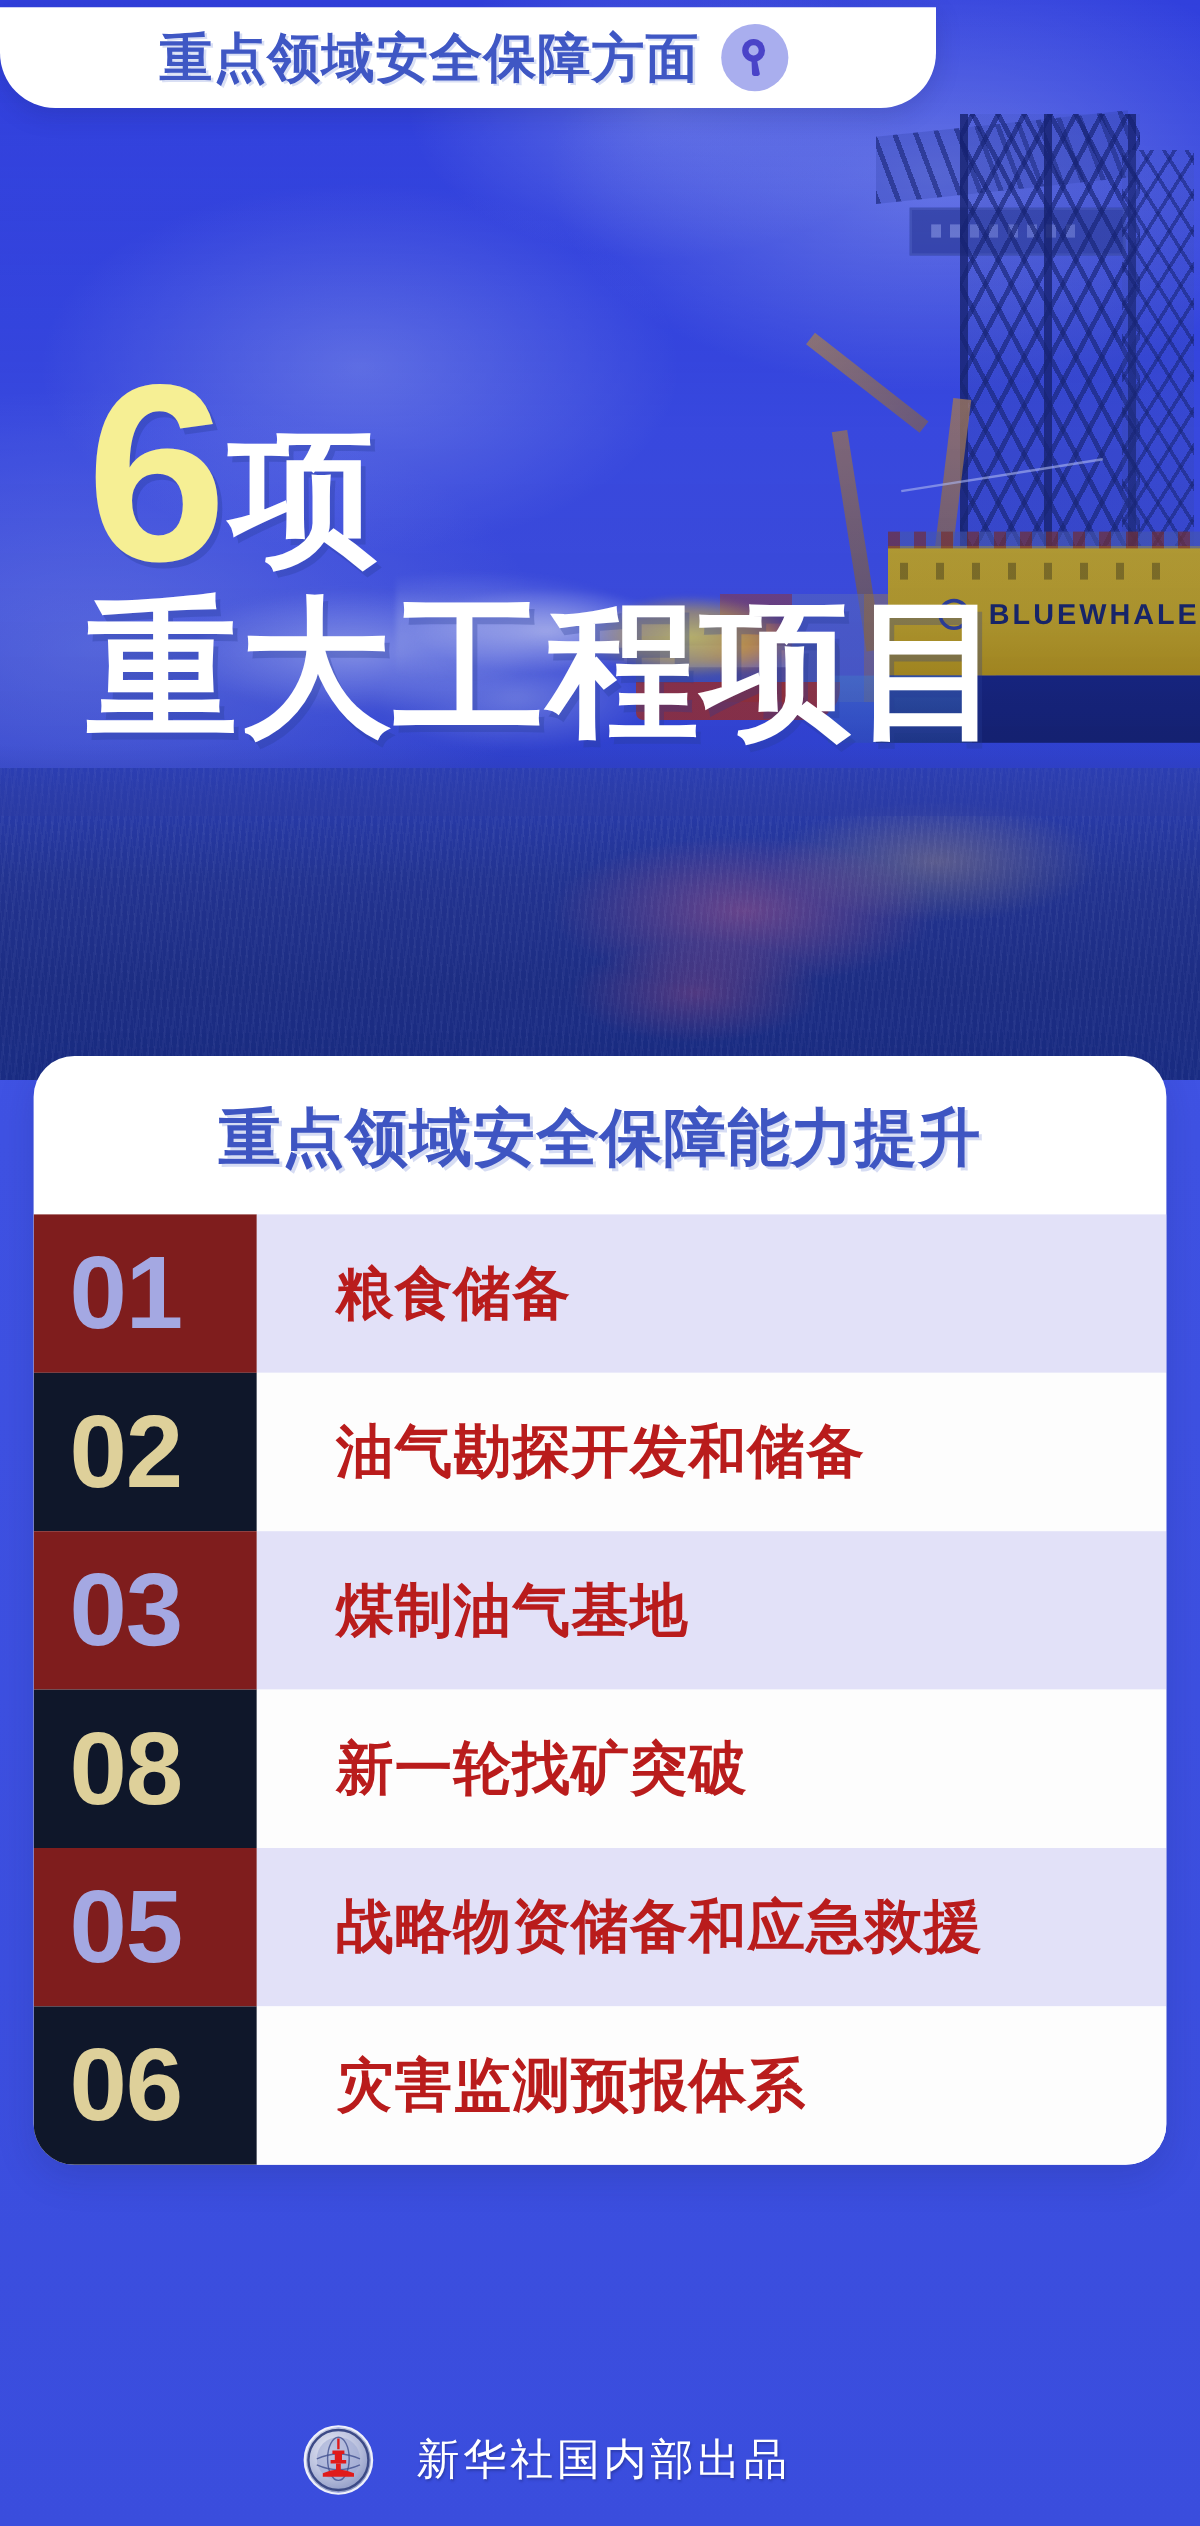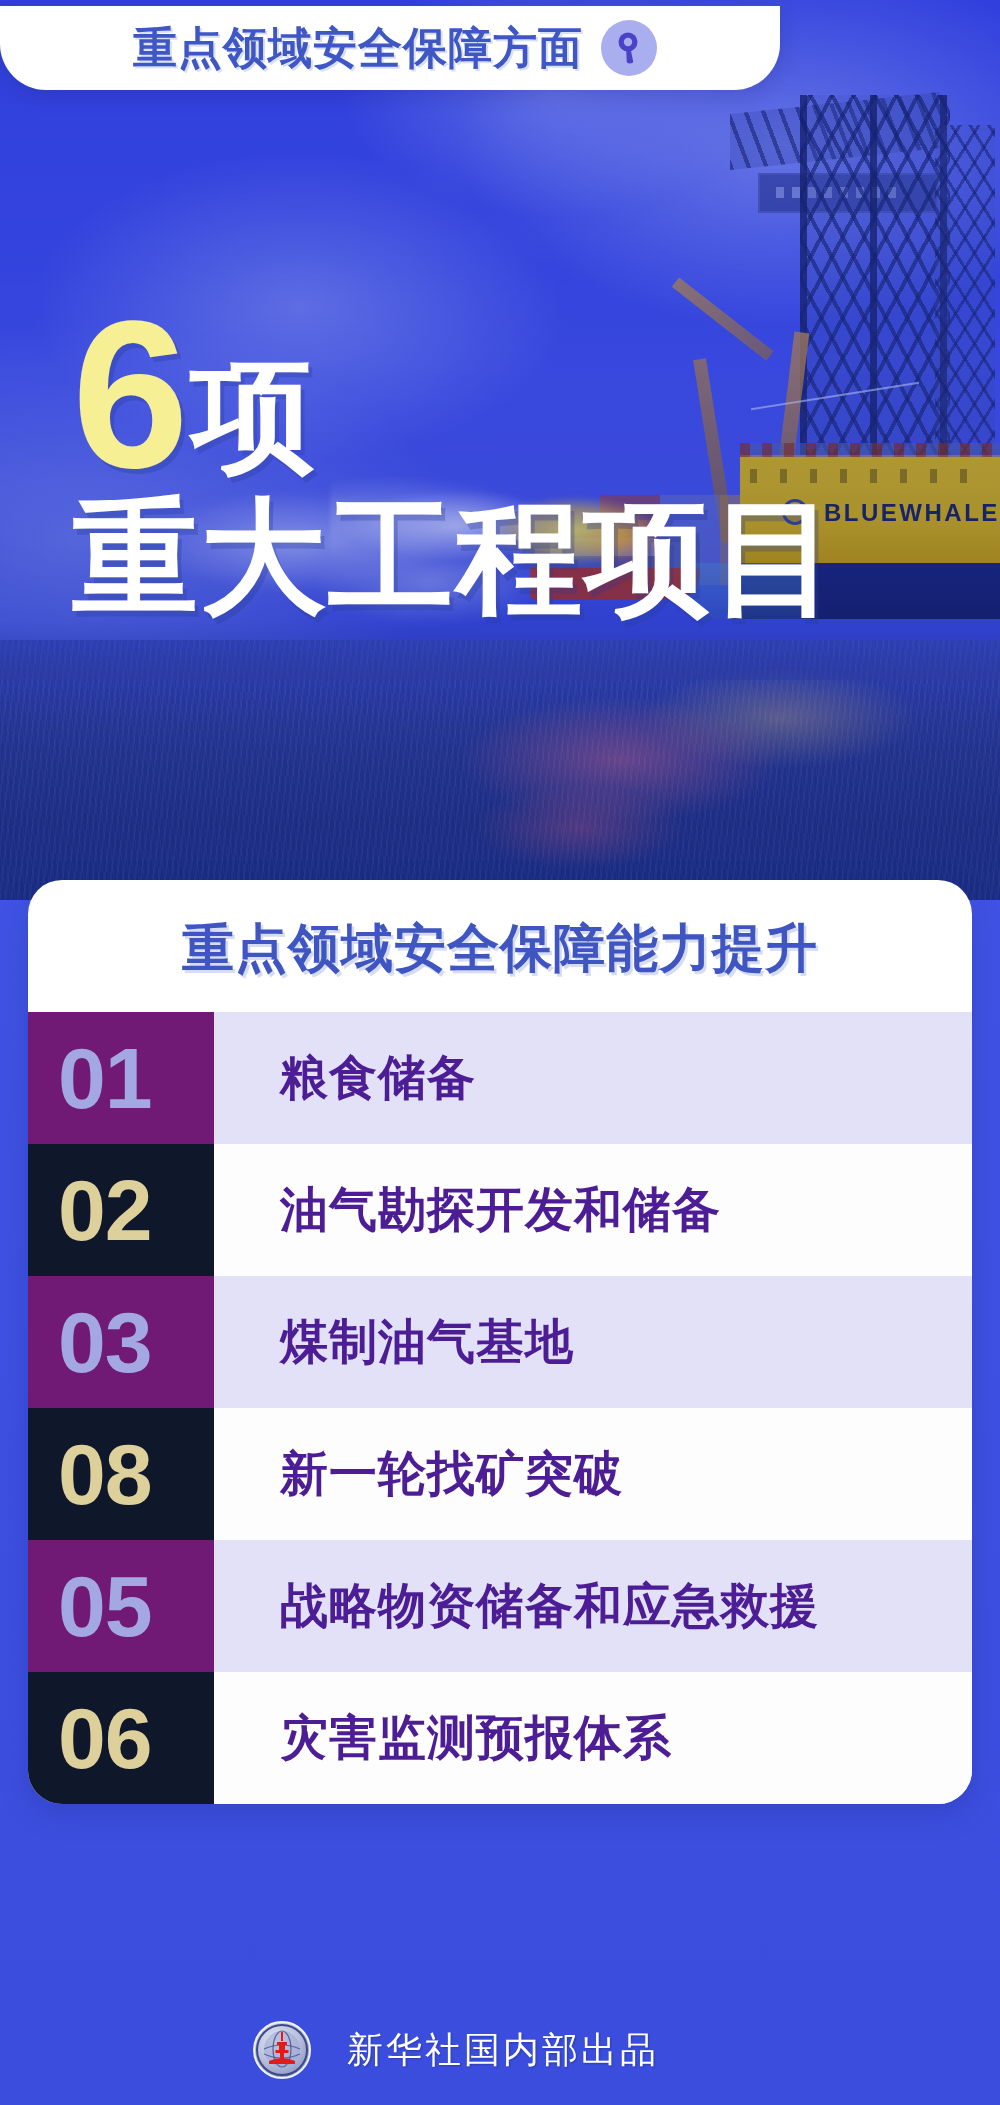"01" .row.odd .num-cell { background: #701a75 -> #7f1d1d }
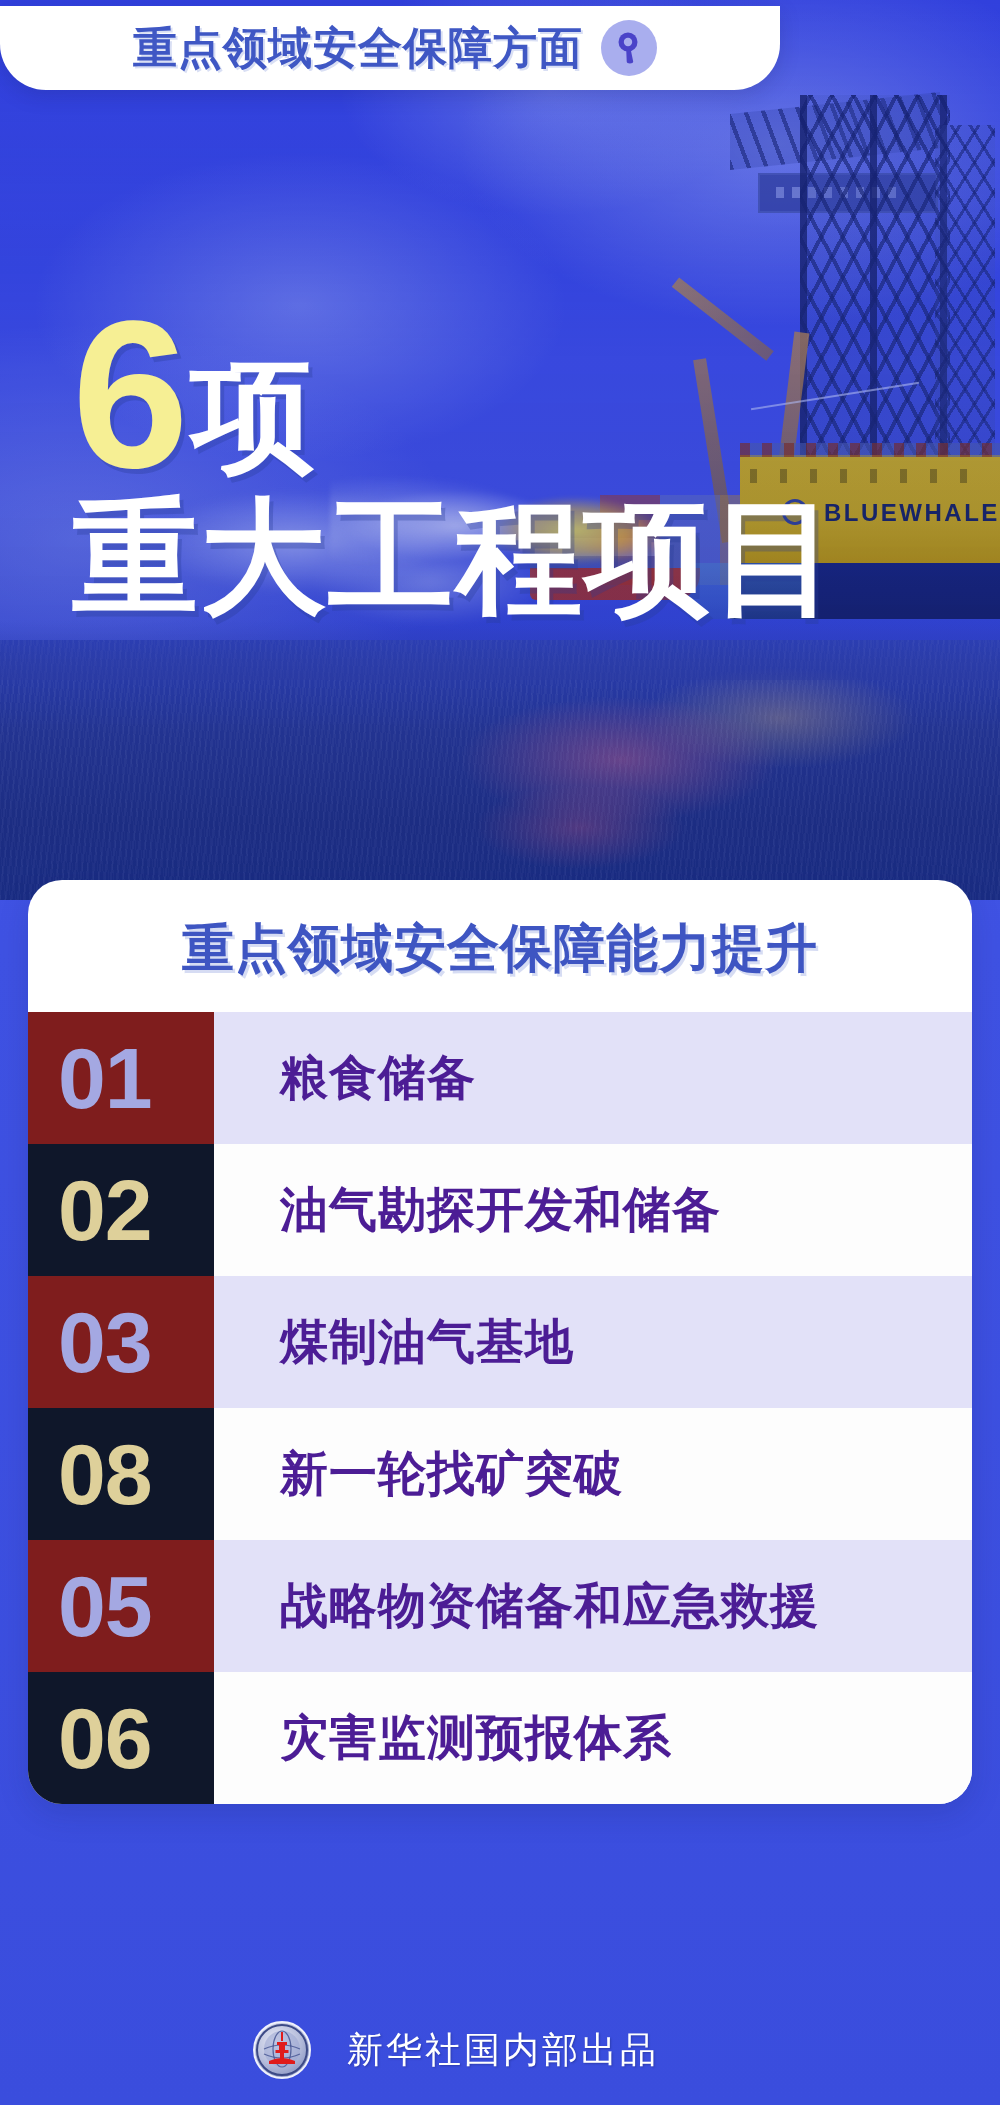"粮食储备" .row .label-cell { color: #4c1d95 -> #b91c1c }
